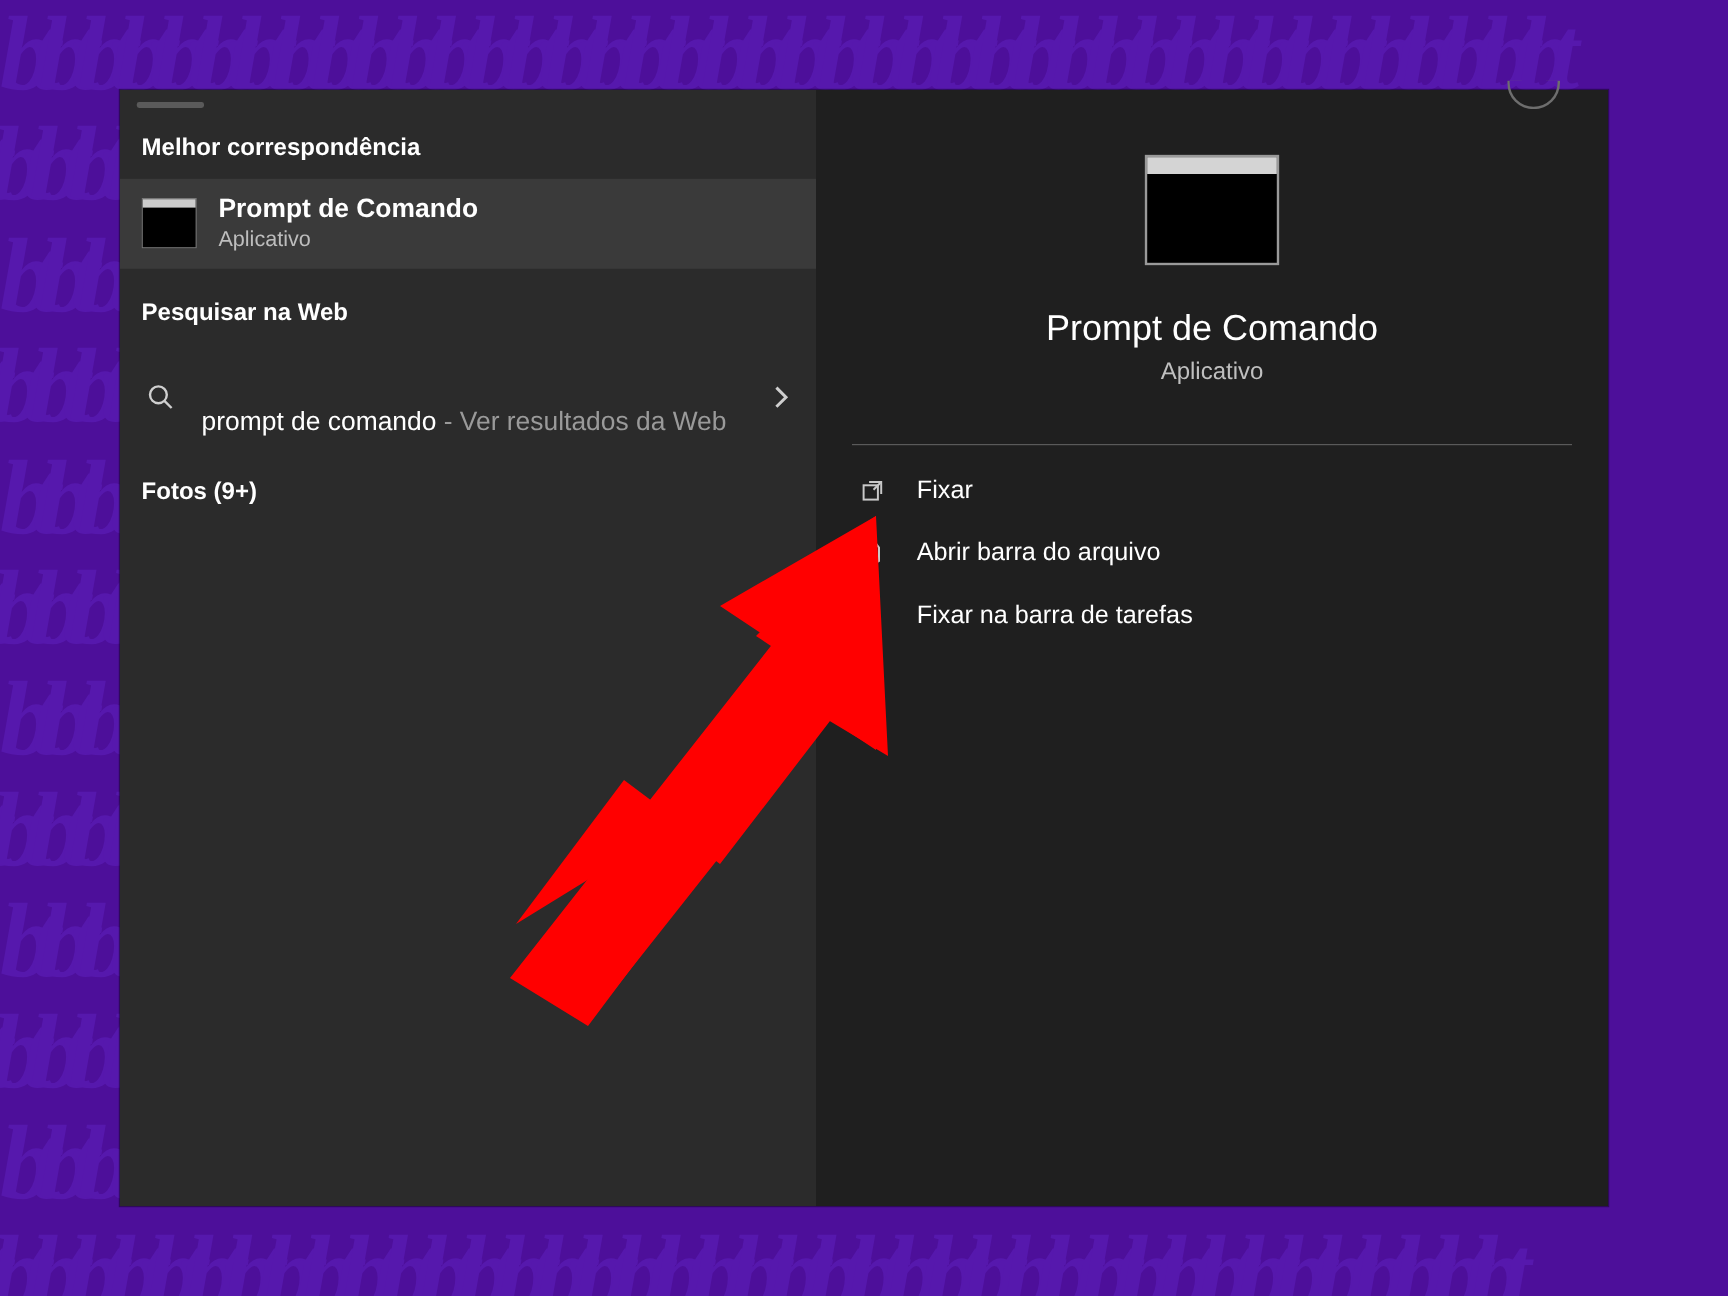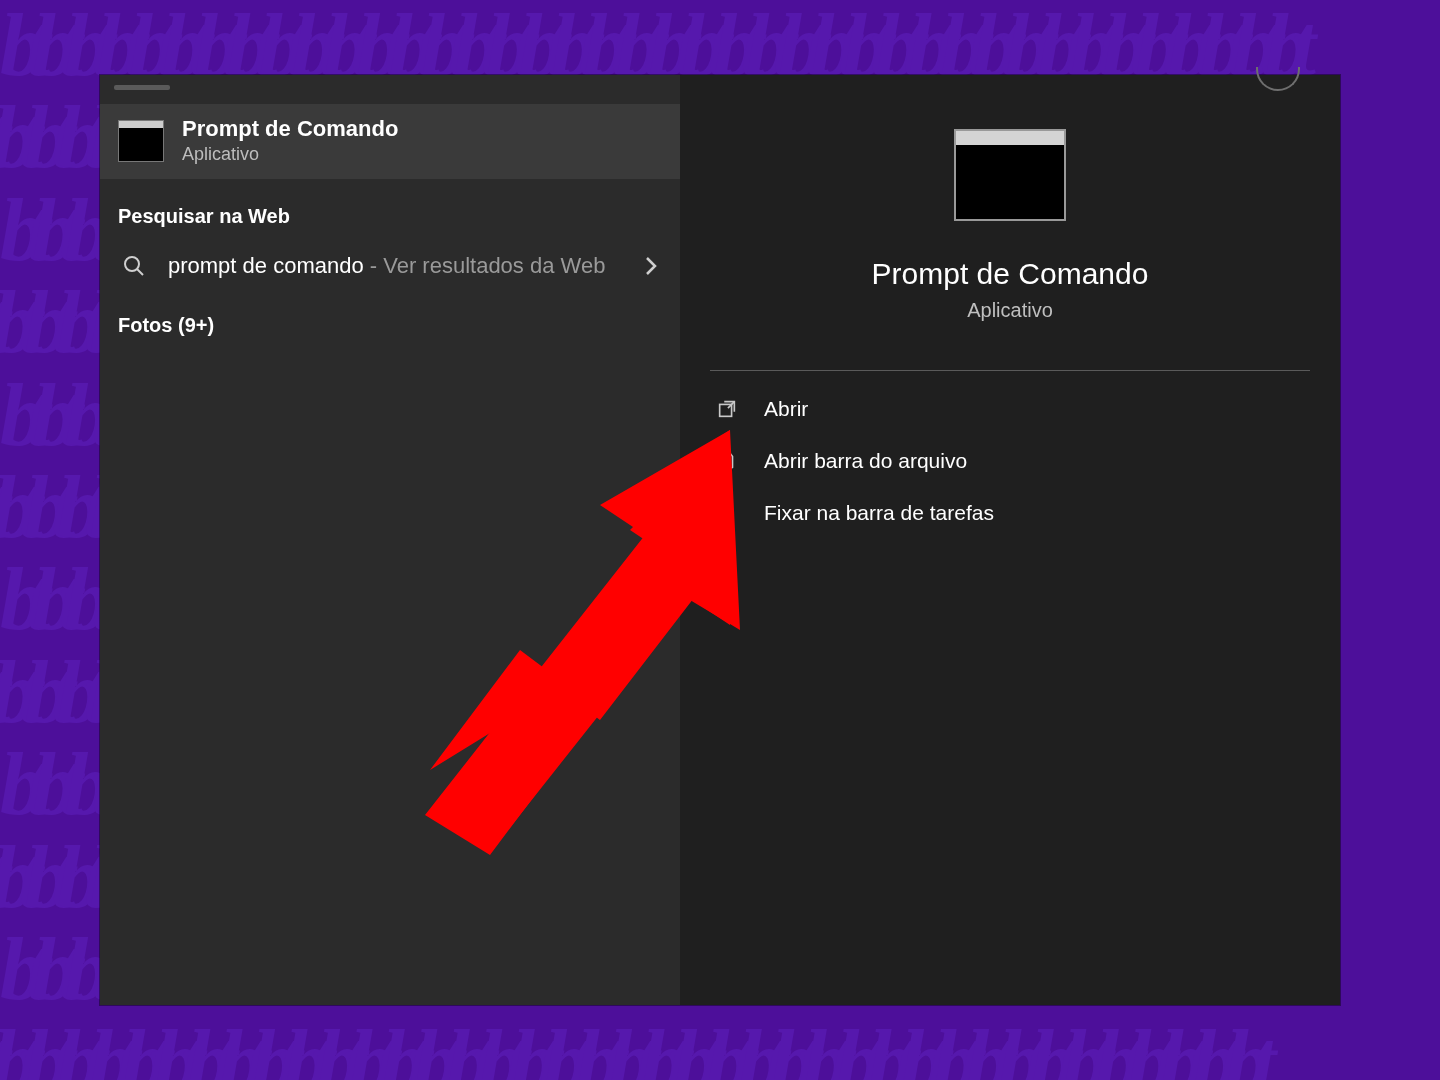"Melhor correspondência" div.section-label { html: none -> <div>Melhor correspondência</div> }
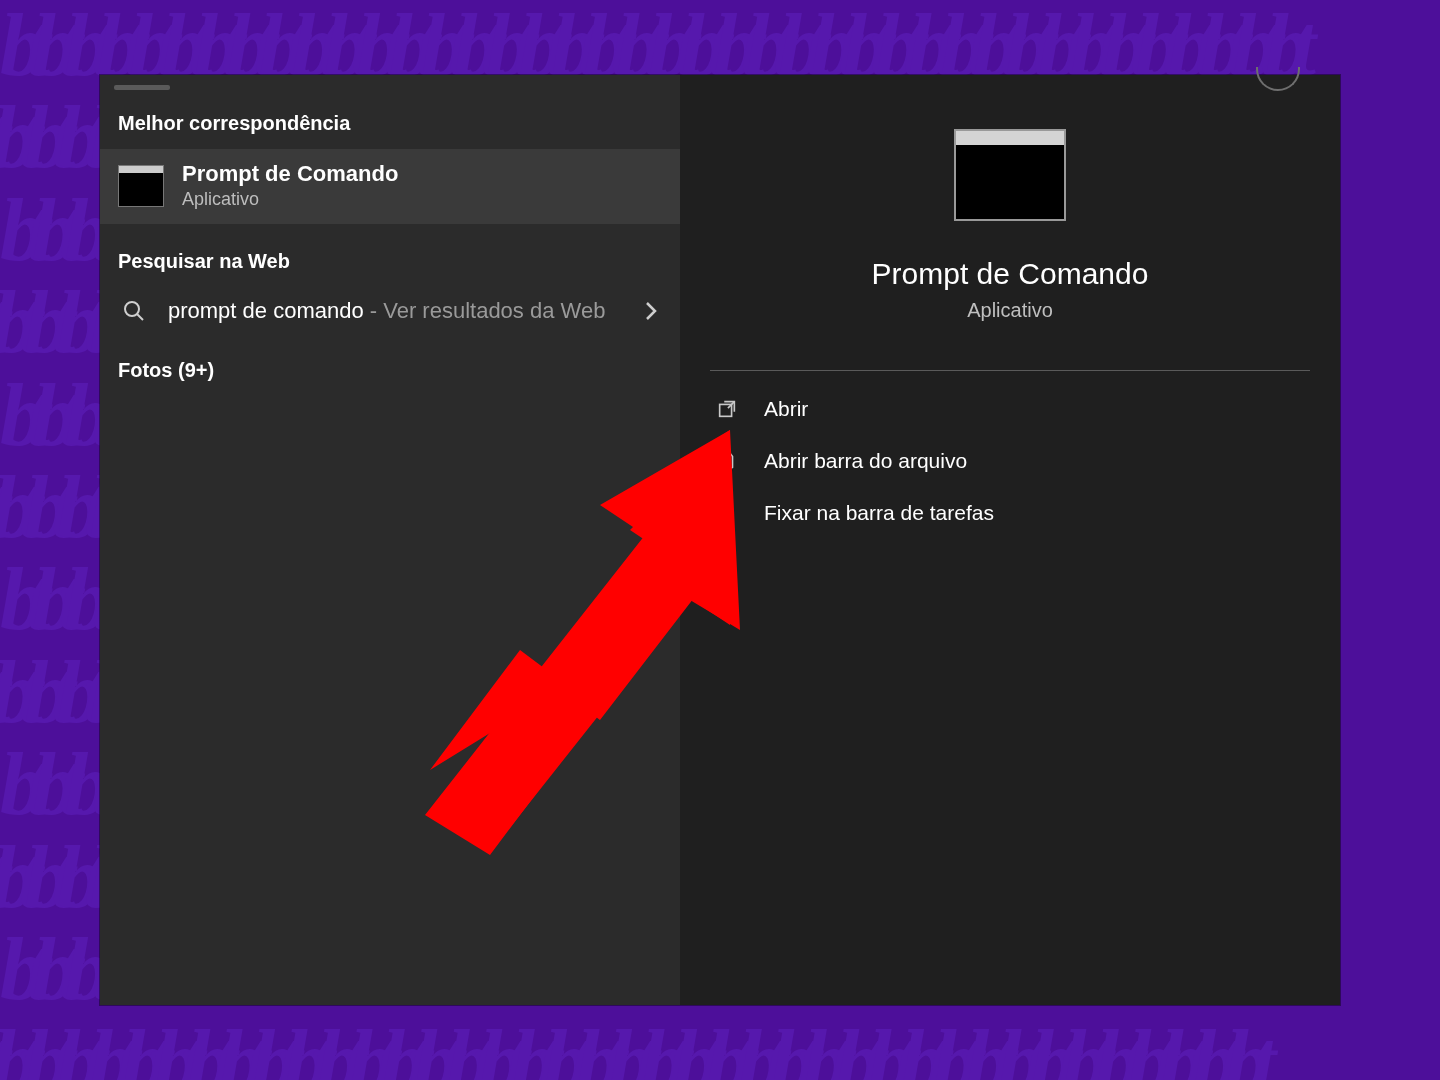"prompt de comando - Ver" .web-text { margin-top: none -> 40px }
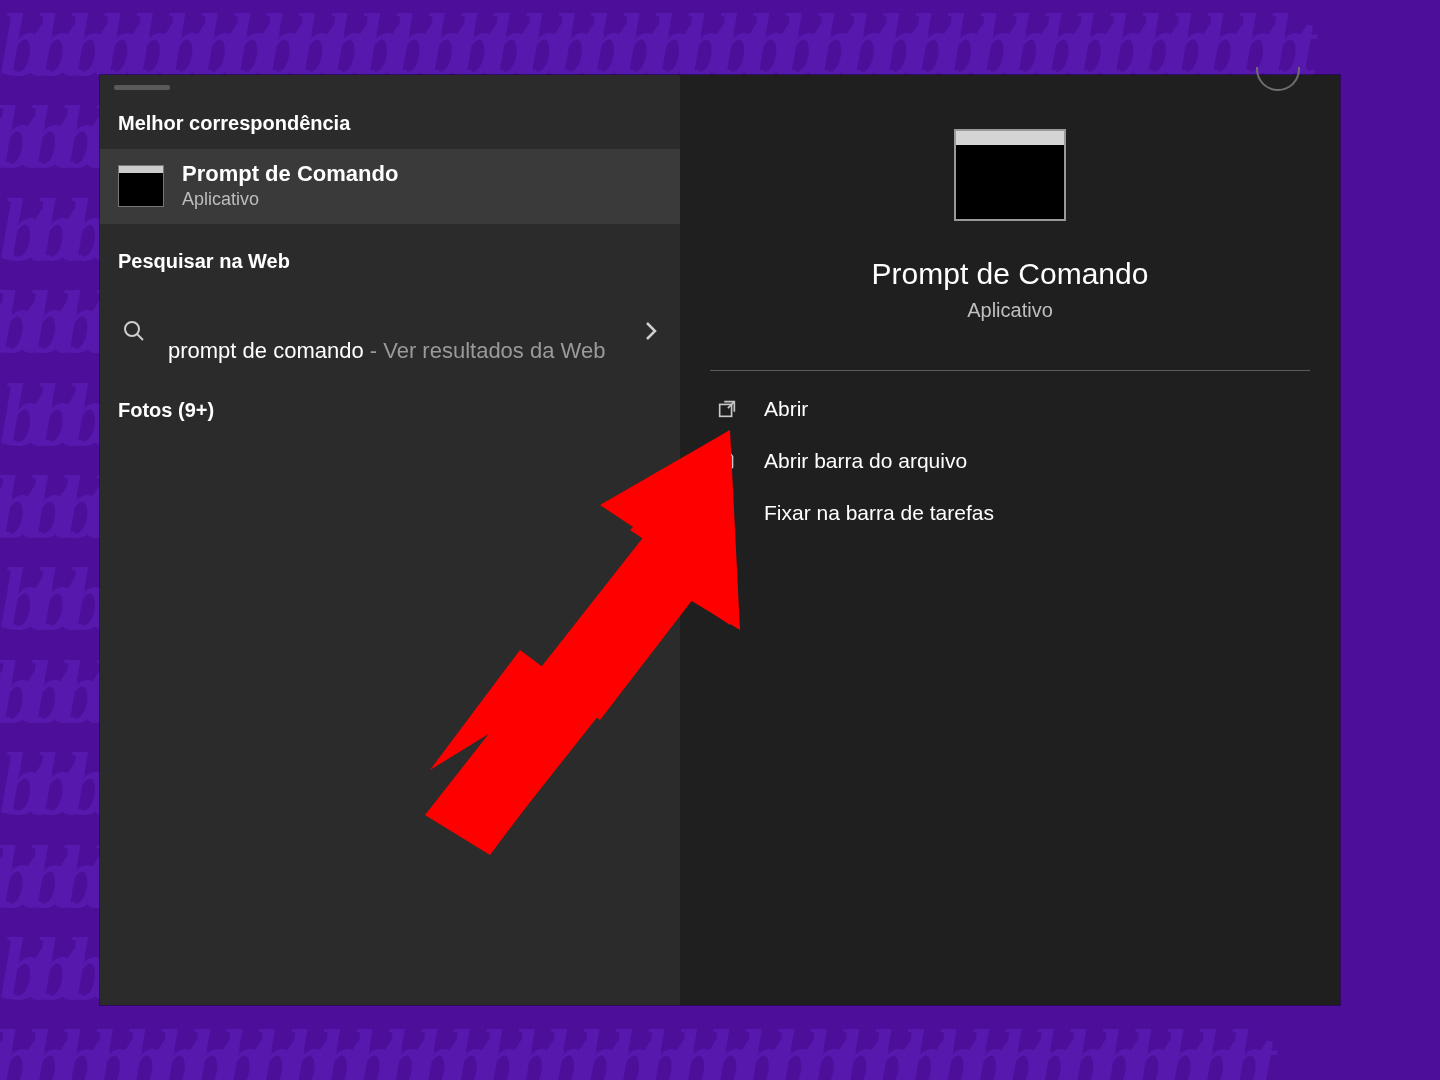"Abrir" span { text: Abrir -> Fixar }
